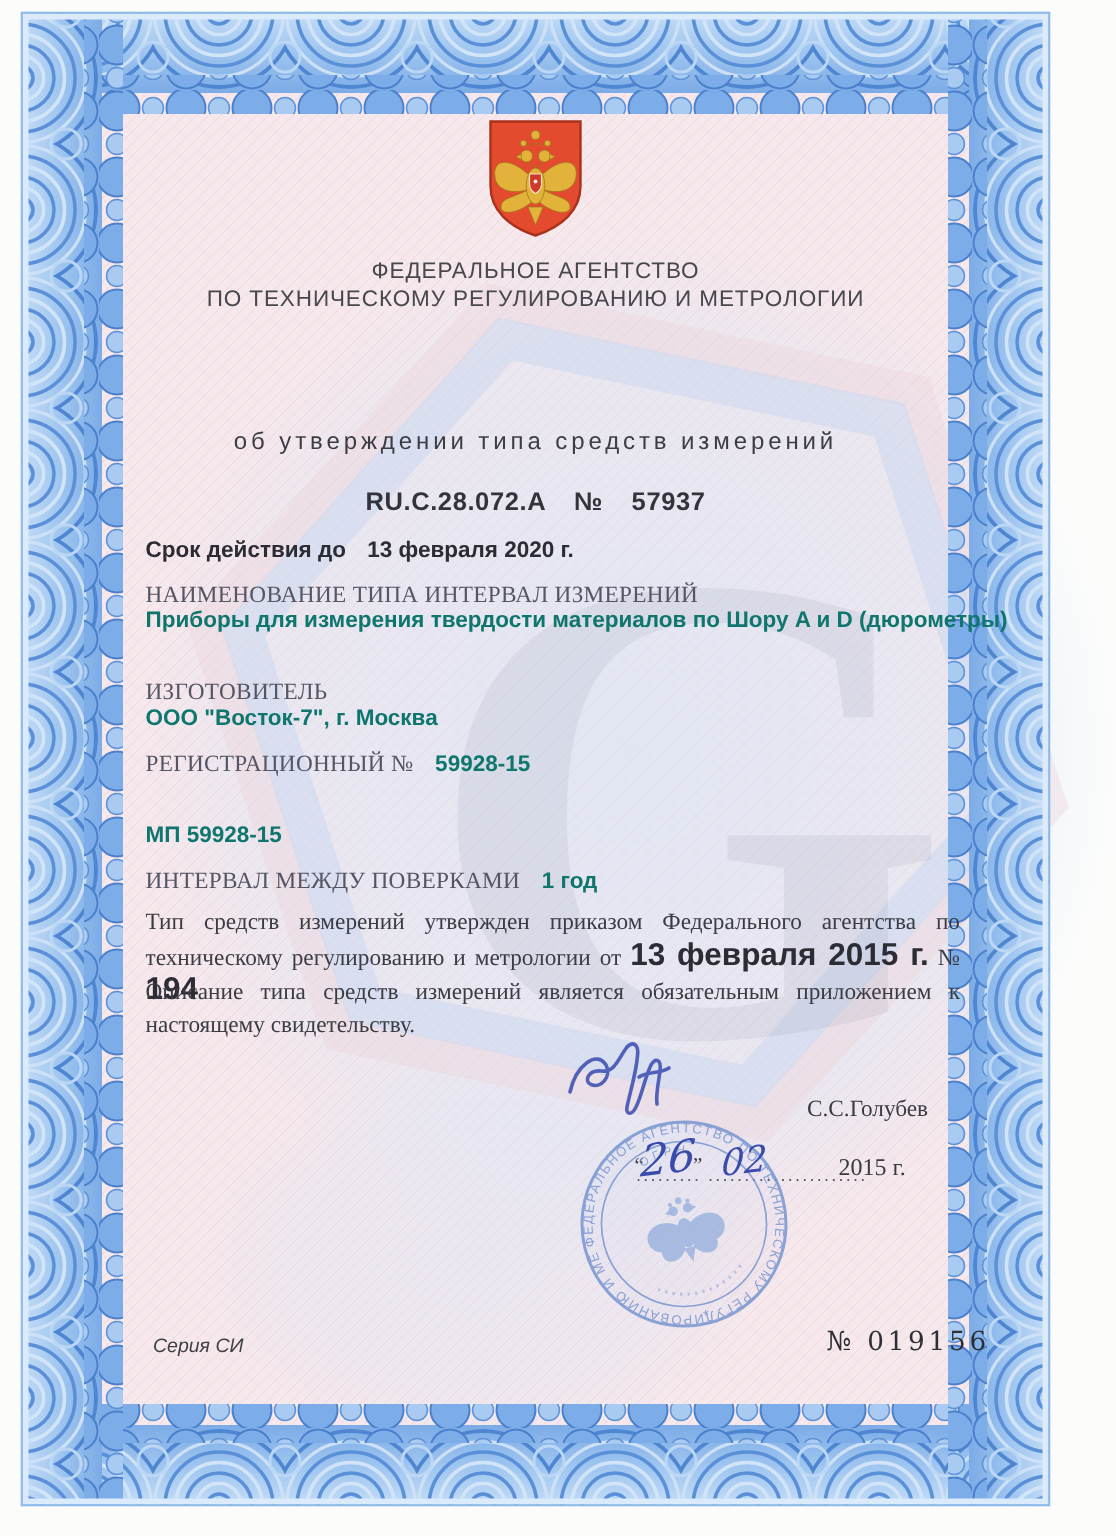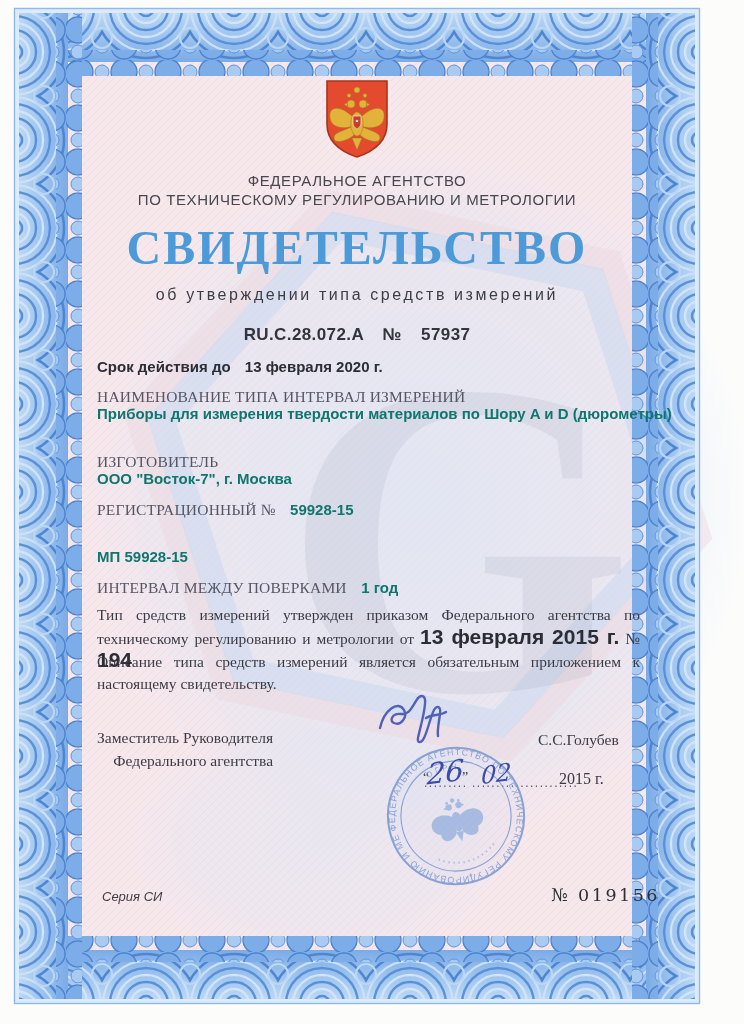"СВИДЕТЕЛЬСТВО" div.centered { html: <div>СВИДЕТЕЛЬСТВО</div> -> none }
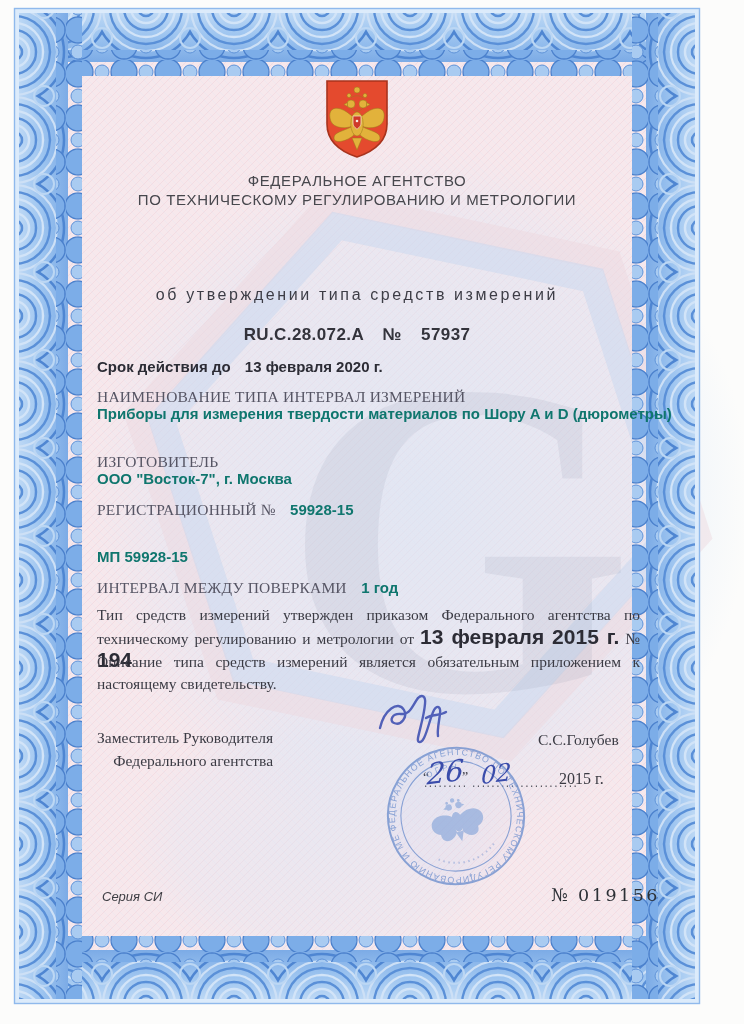"Заместитель Руководителя" div.abs { html: <div> <div>Заместитель Руководителя</div> <div>Федерального агентства</div> </div> -> none }
